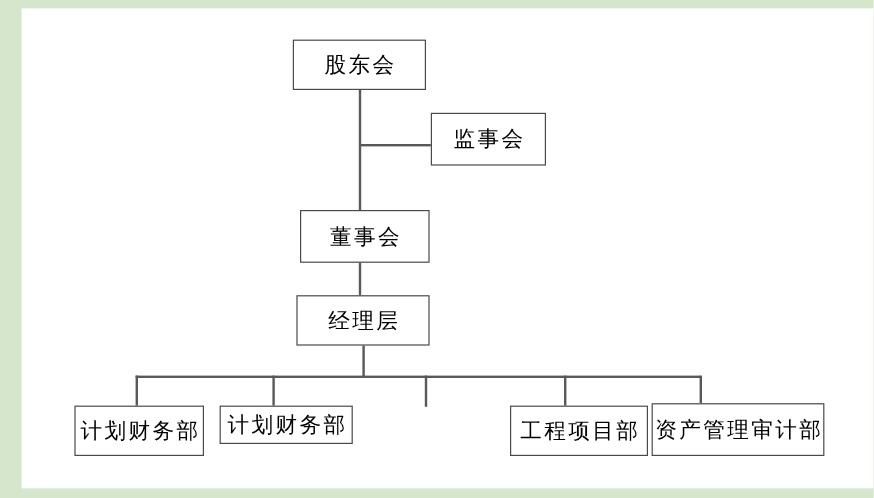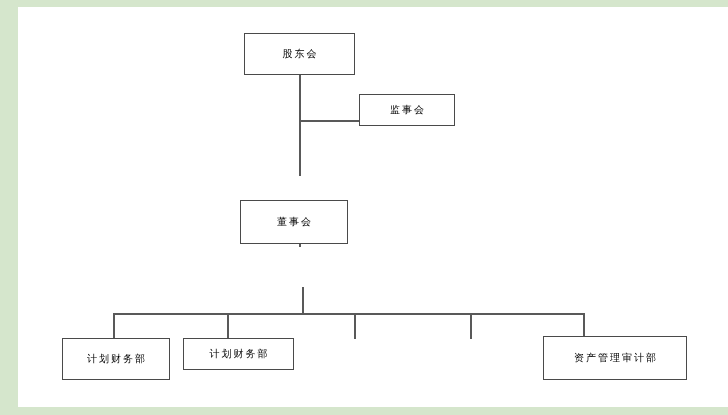"股东会" .node { font-size: 10px -> 18px }
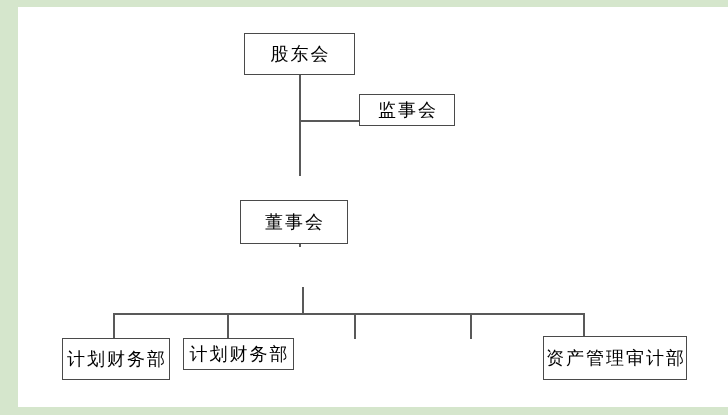"监事会" #node-supervisory { height: 32px -> 44px }
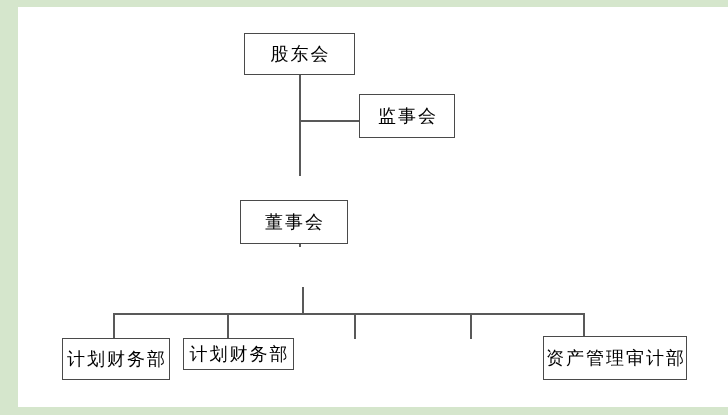"董事会" #node-board { left: 240px -> 250px; margin-top: 25px -> none }
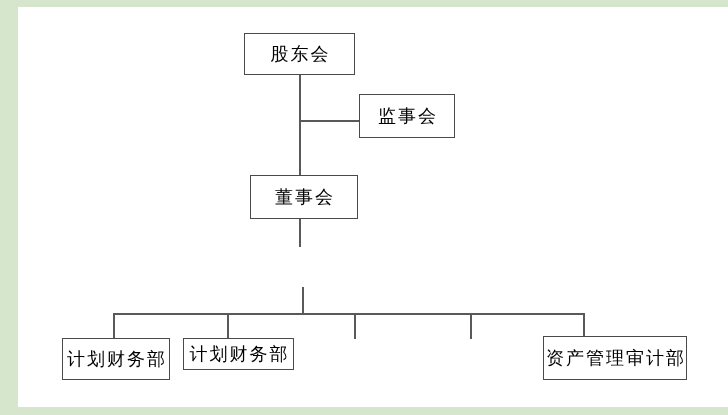"经理层" div.node { html: none -> <div>经理层</div> }
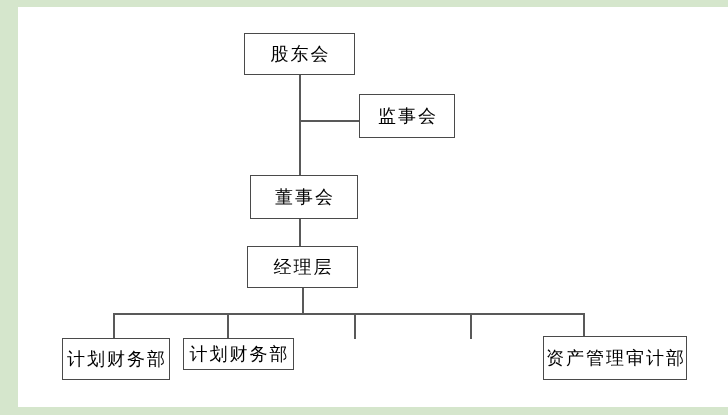"工程项目部" div.node { html: none -> <div>工程项目部</div> }
